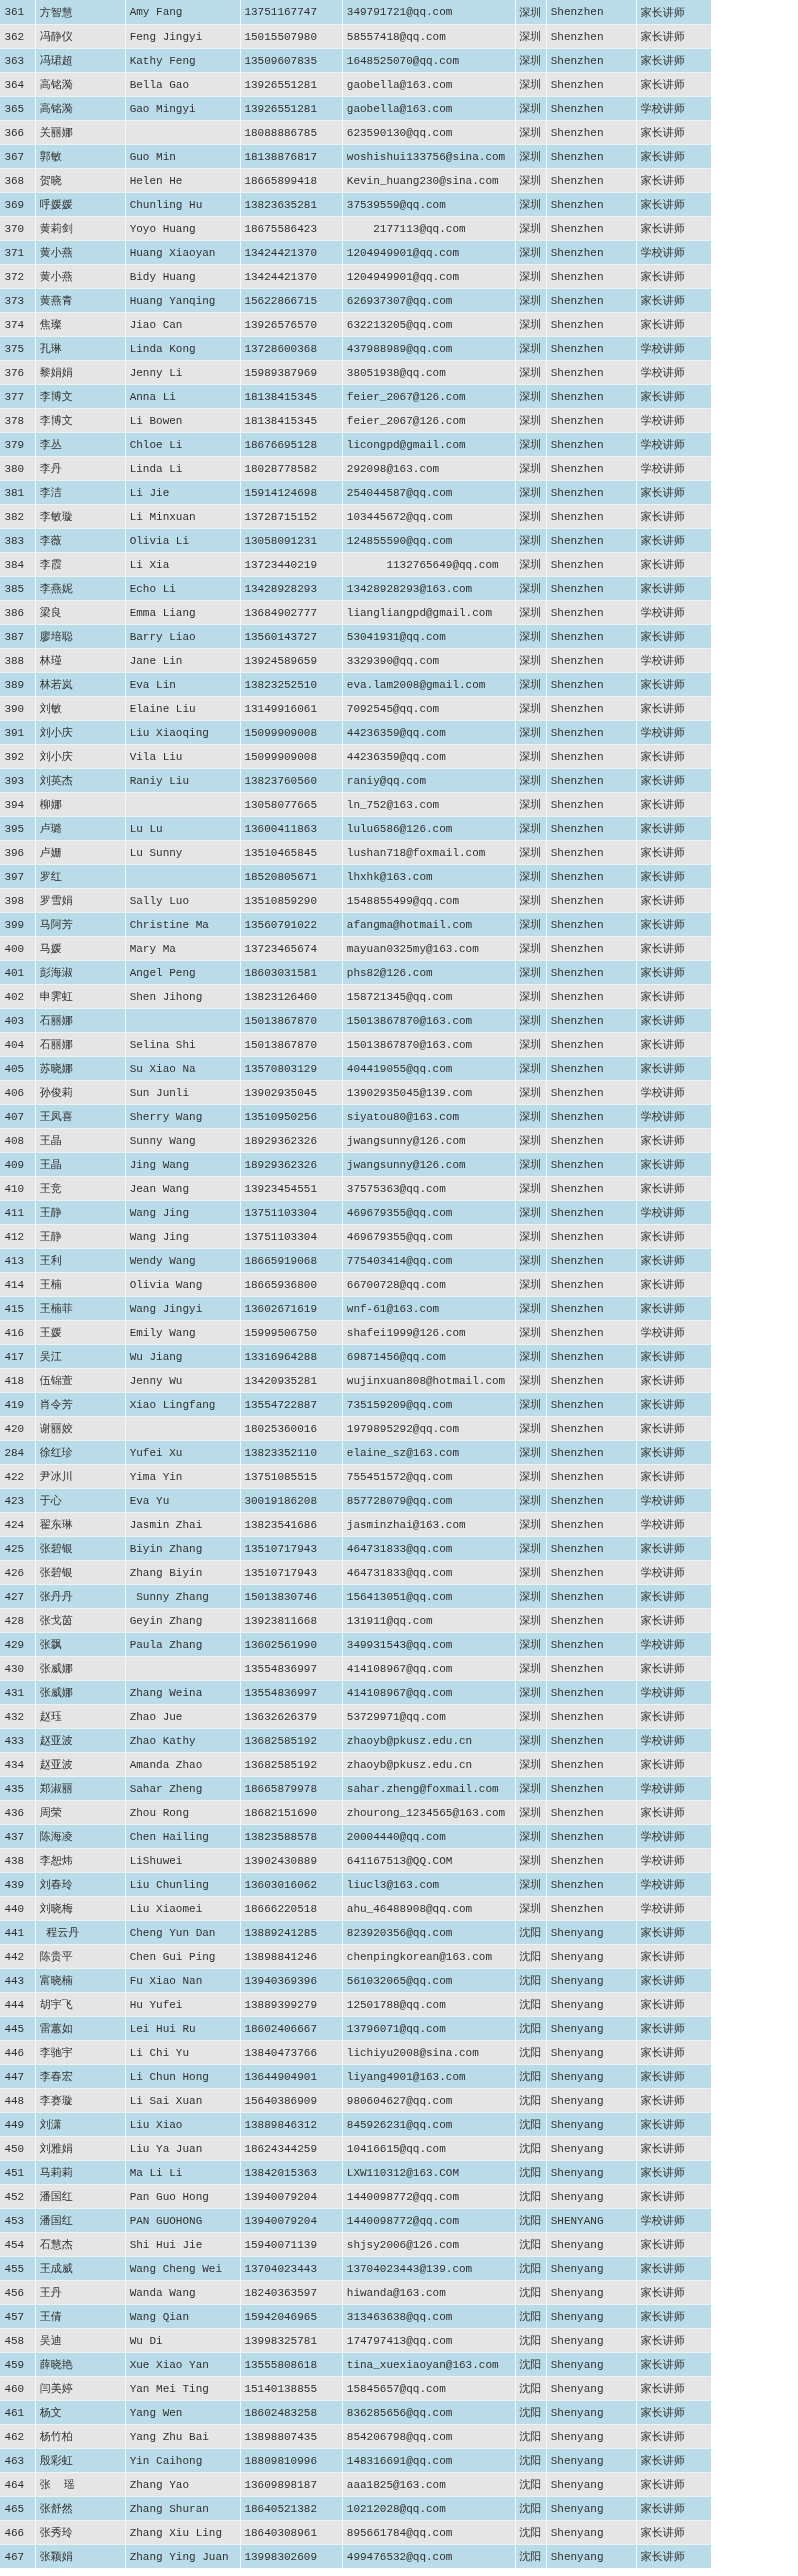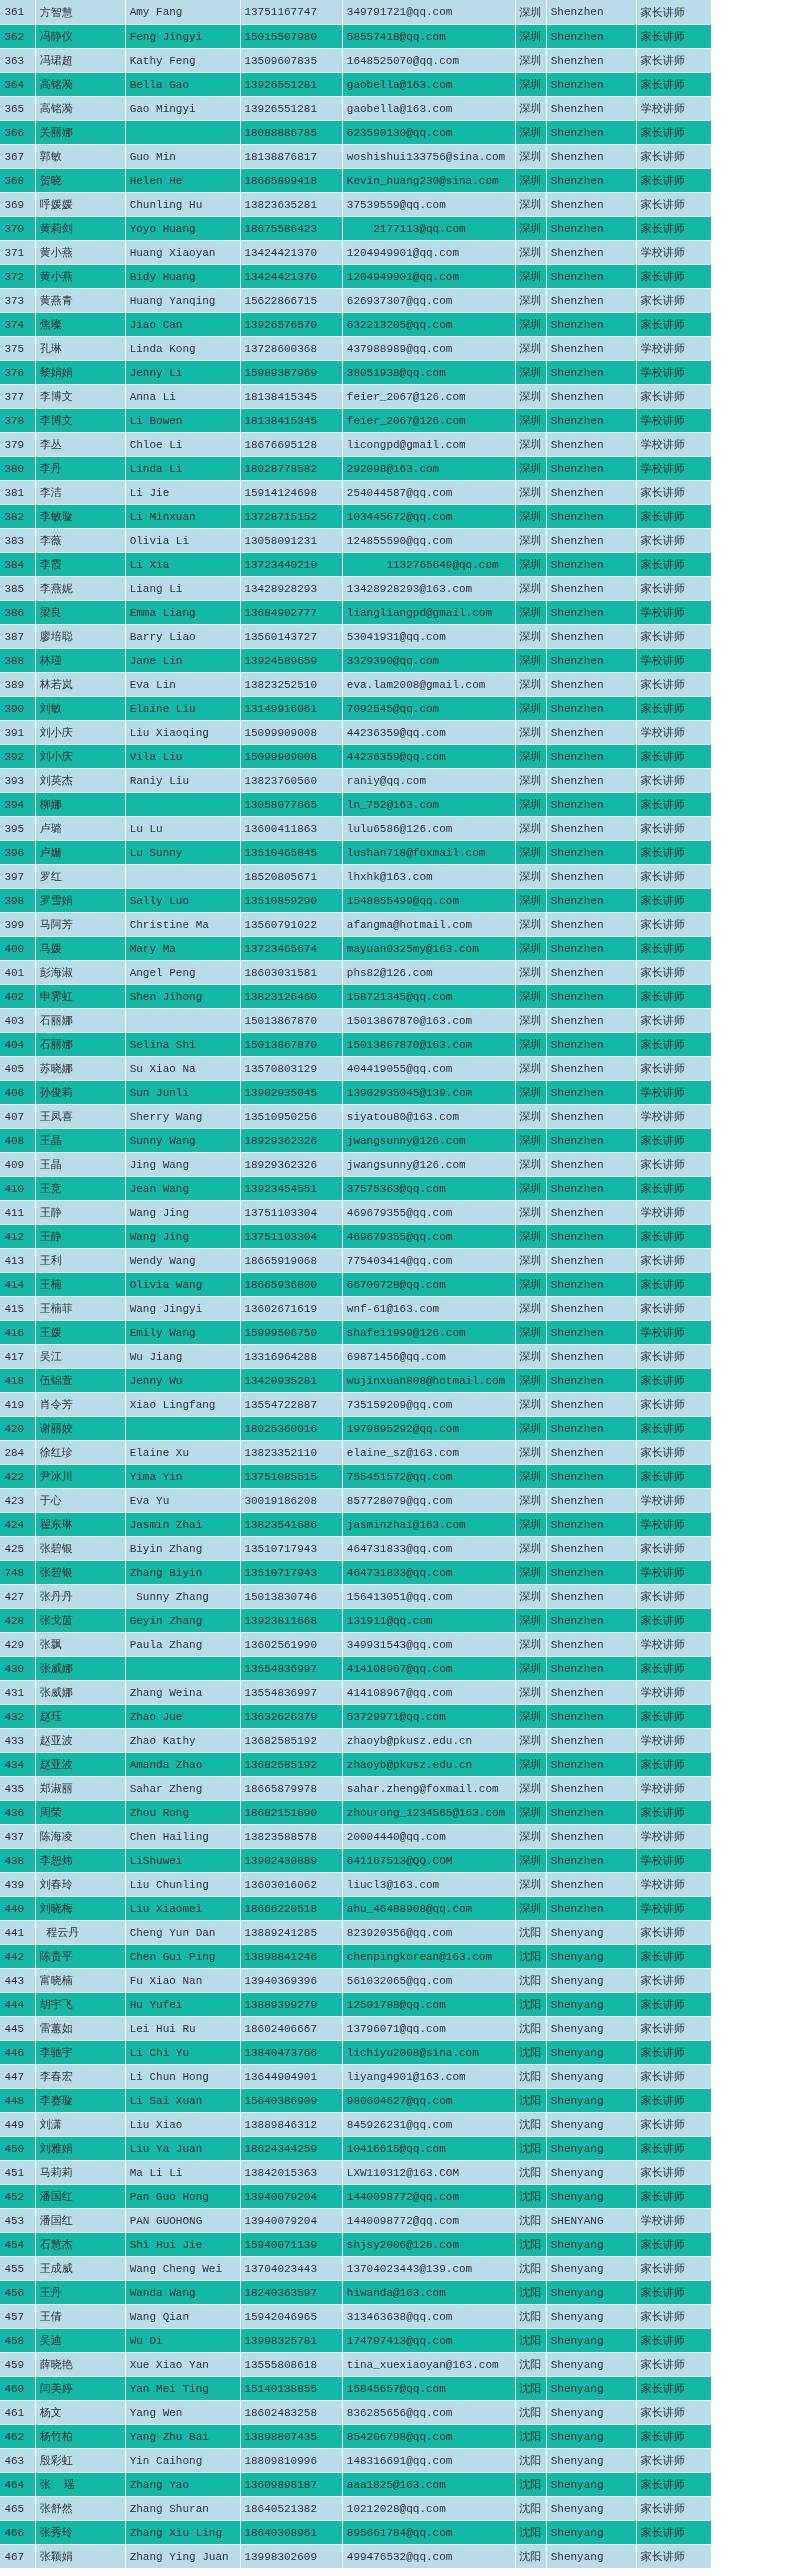"362" .row.light { background: #14b8a6 -> #e5e5e5 }
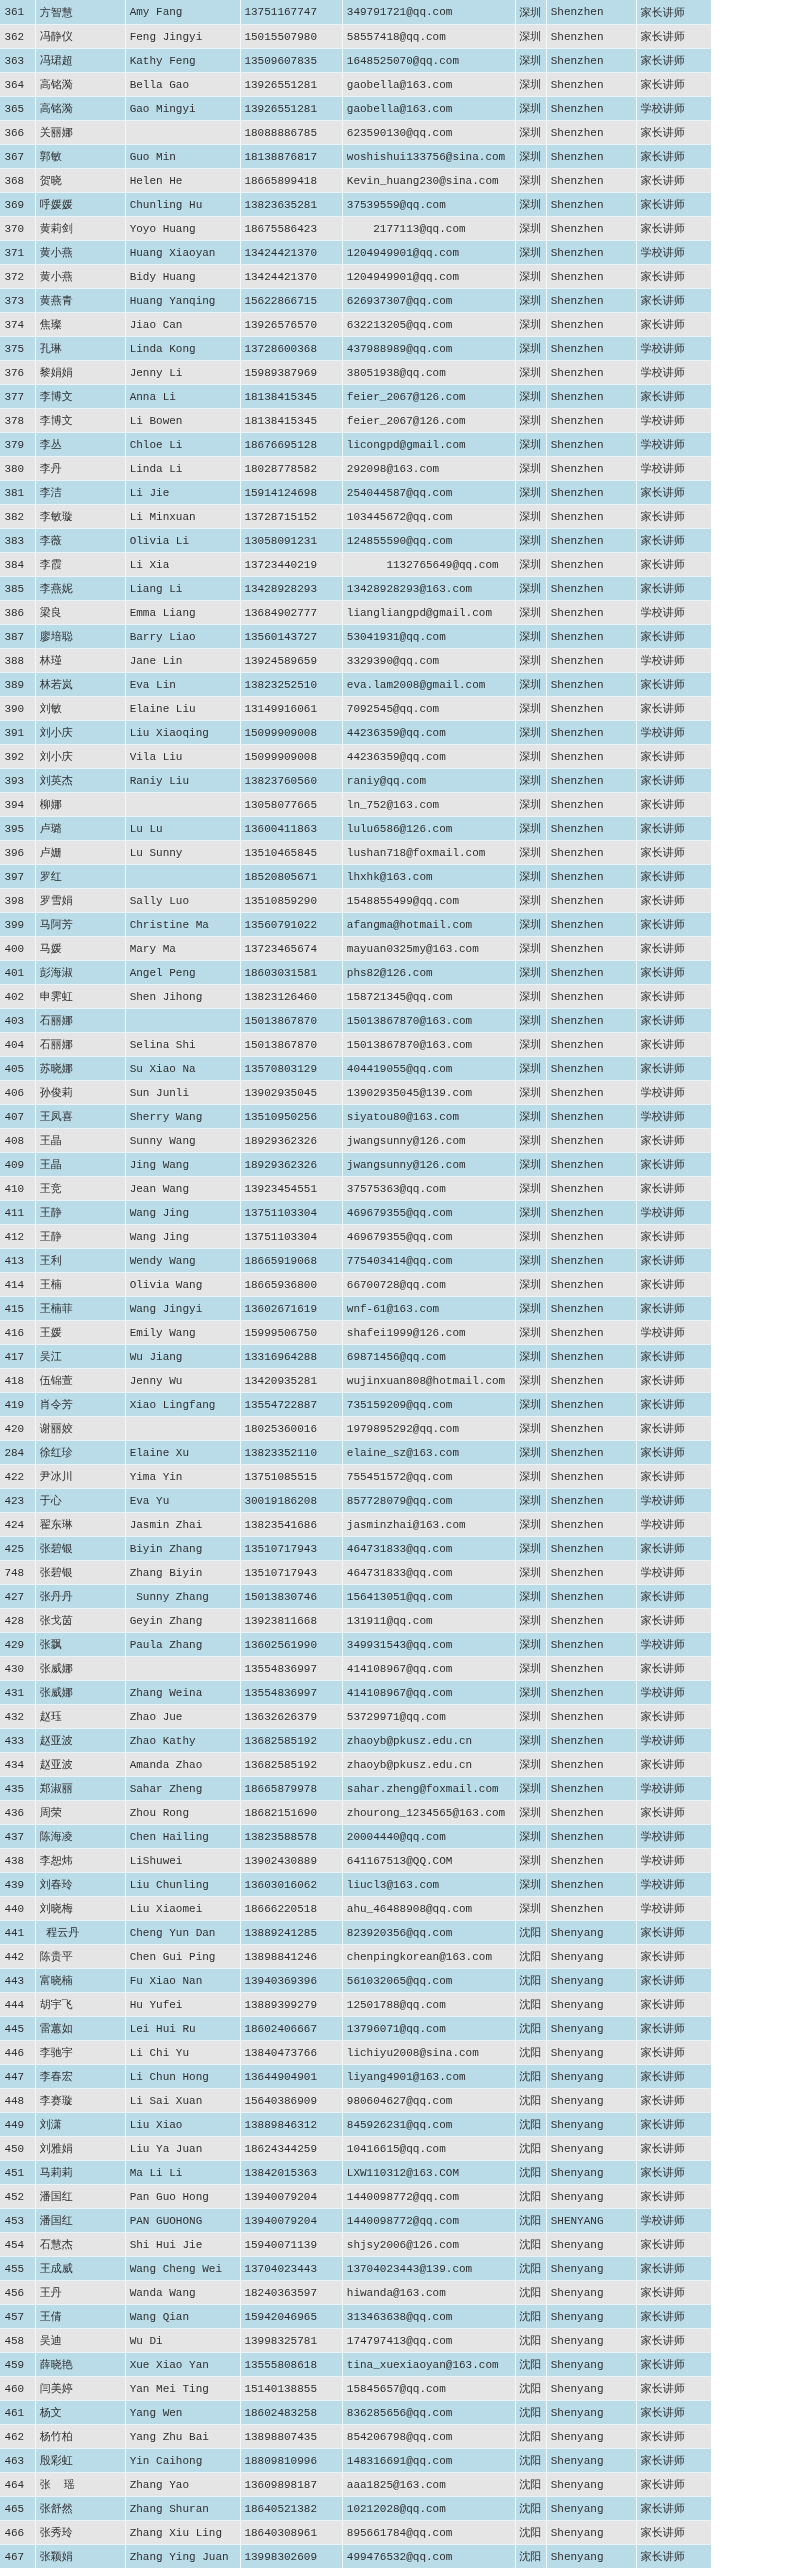"Liang Li" div.cell { text: Liang -> Echo }
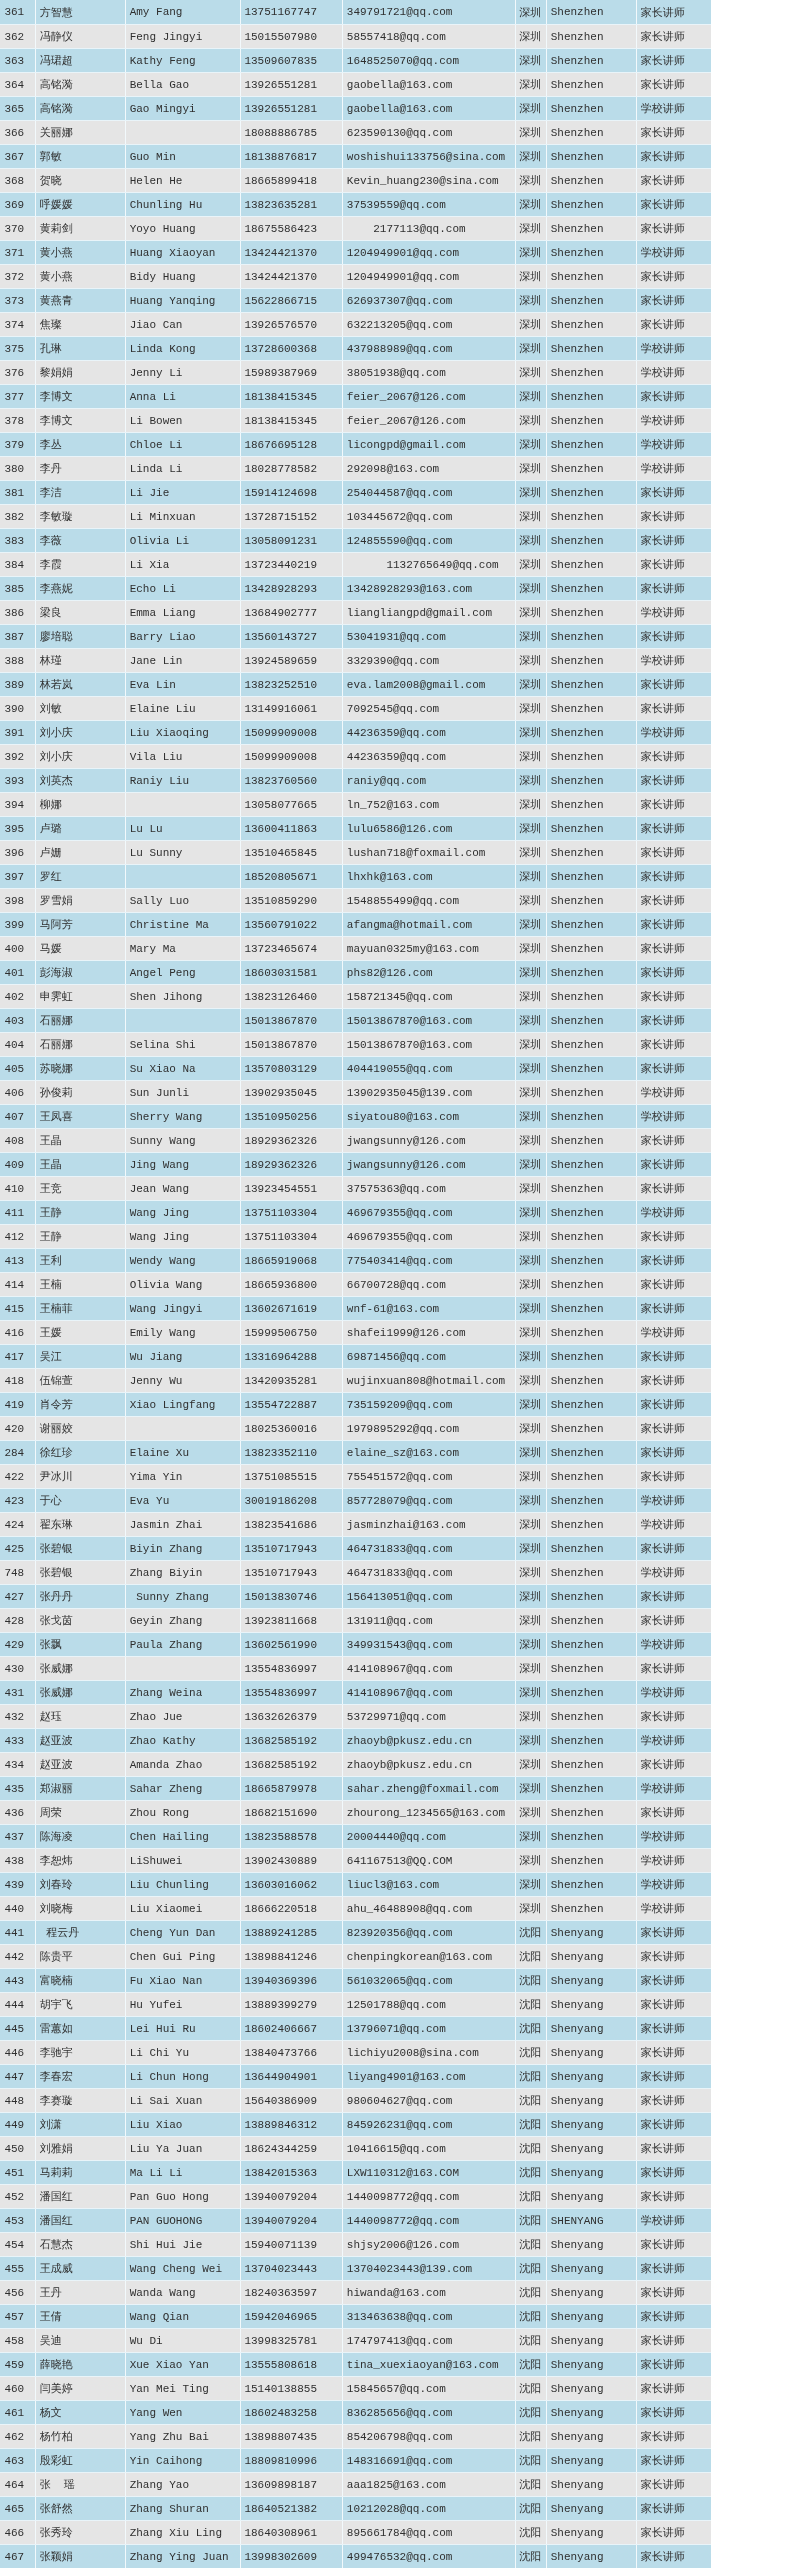"Elaine Xu" div.cell { text: Elaine -> Yufei }
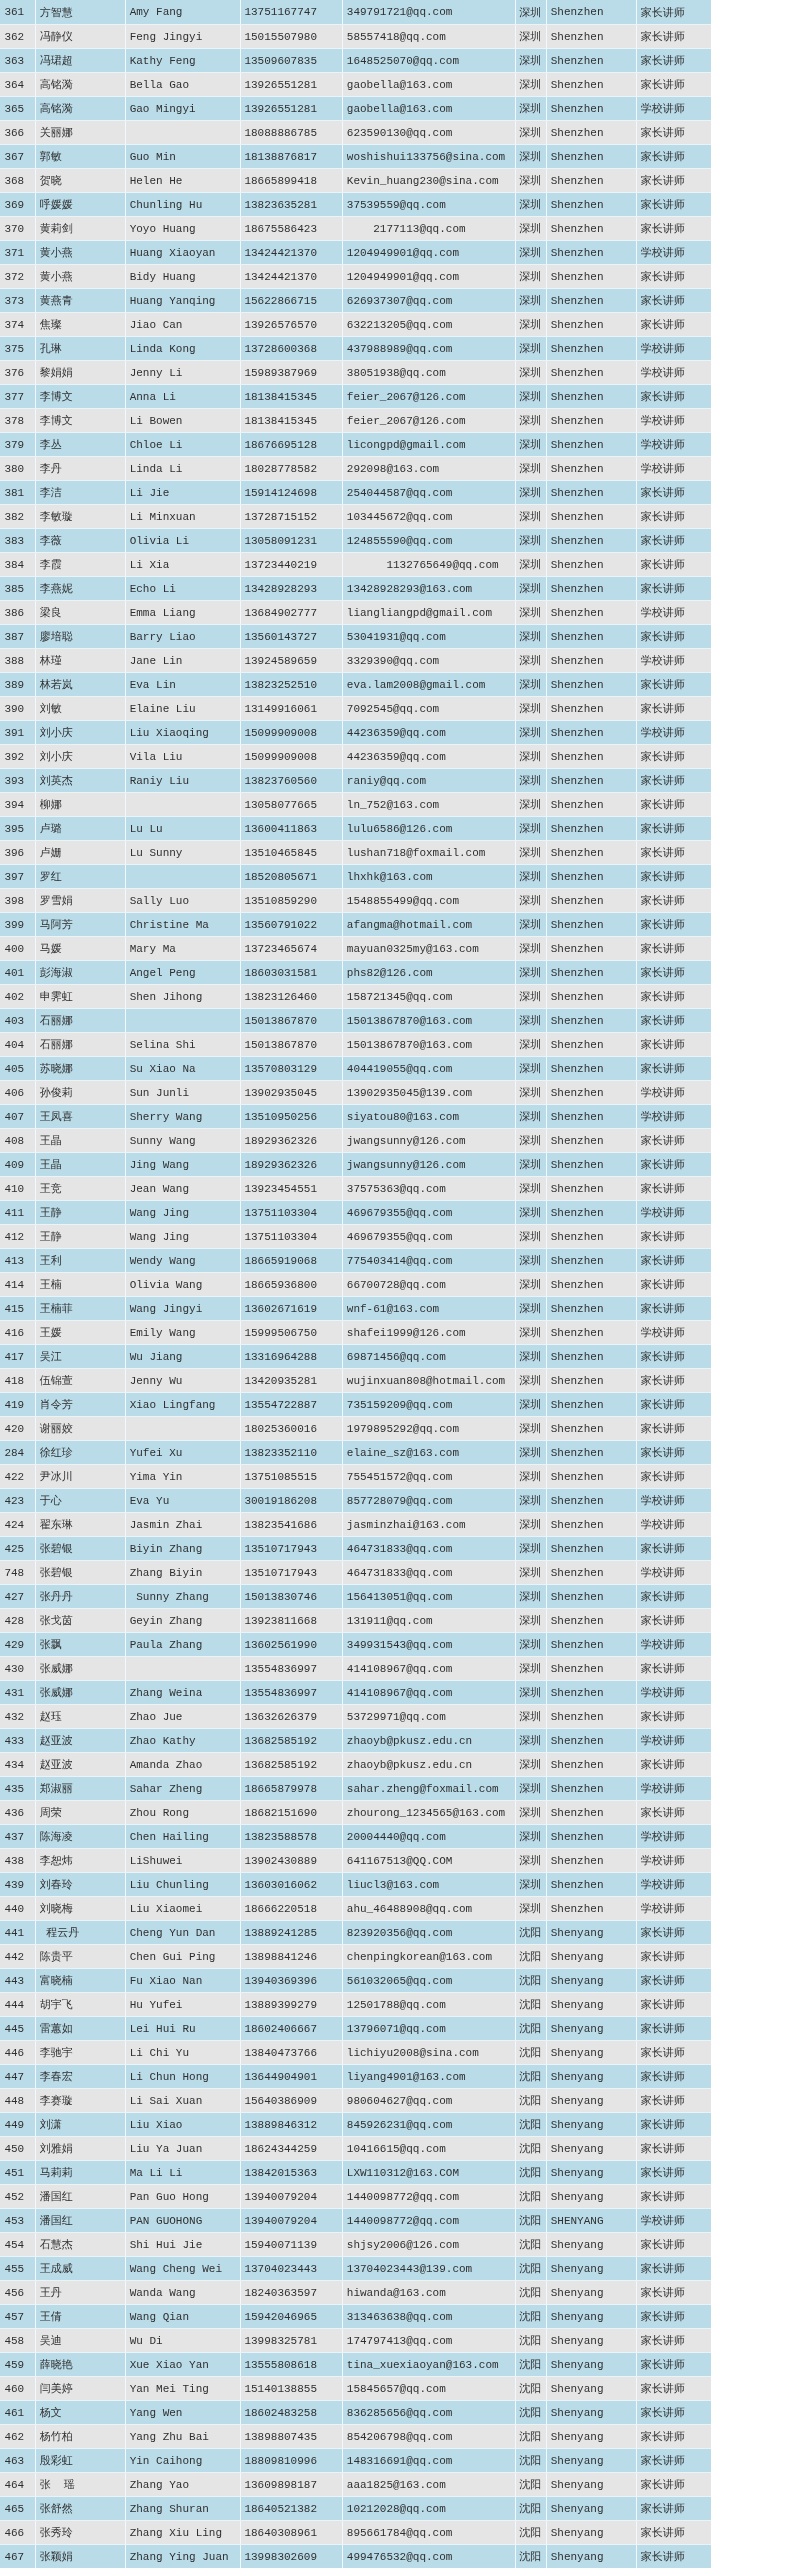"748" div.cell { text: 748 -> 426 }
